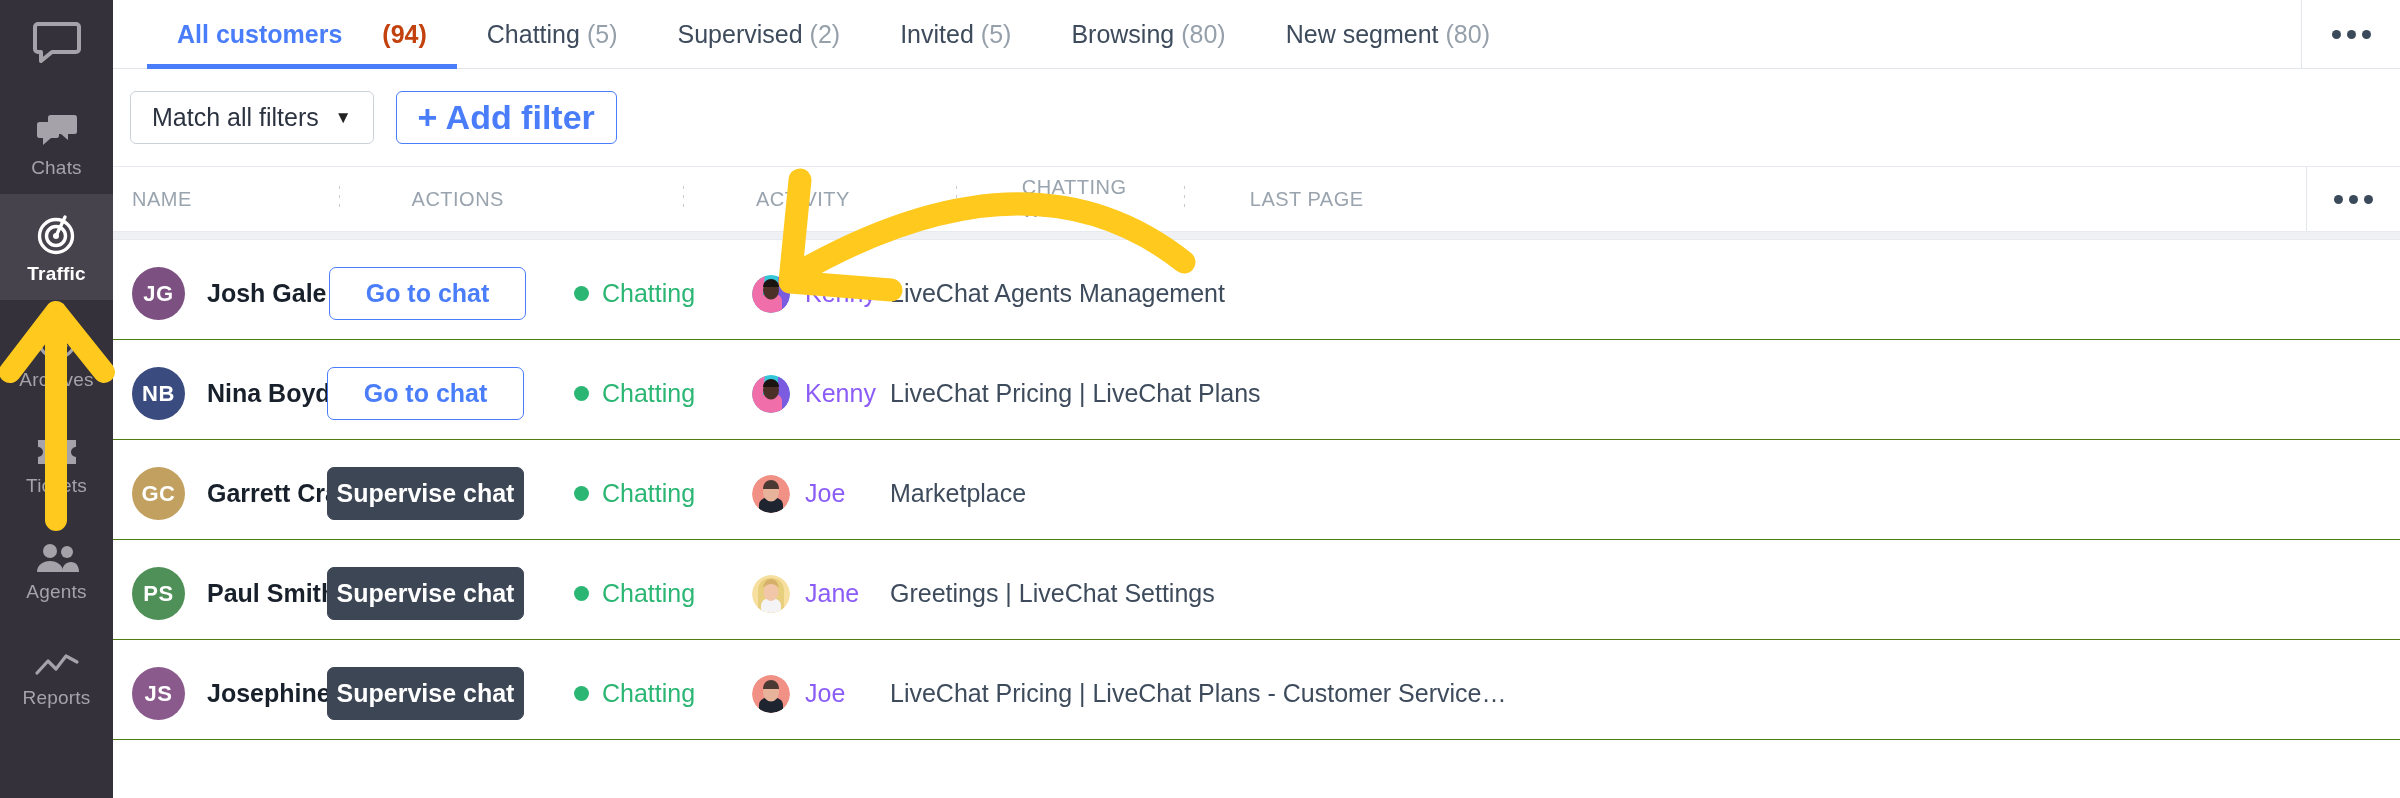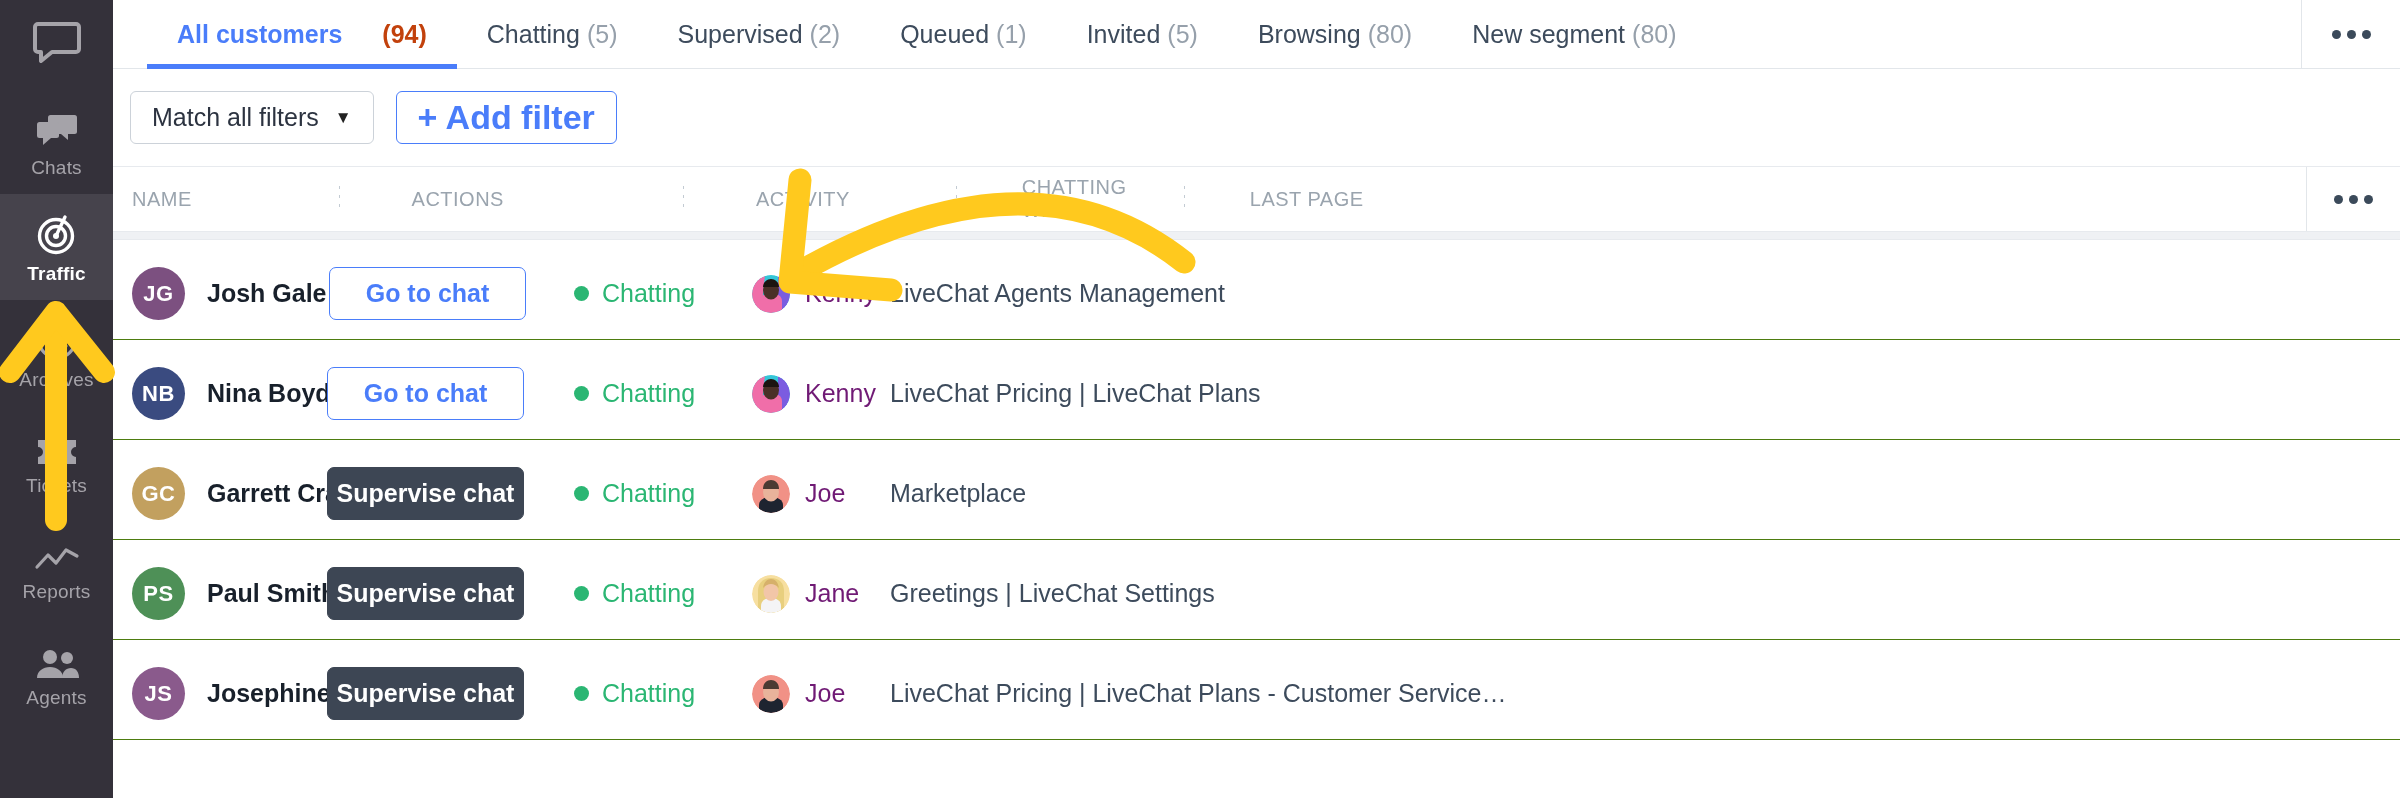"Queued" div.tab { html: <div> <span>Queued</span> <span>(1)</span> </div> -> none }
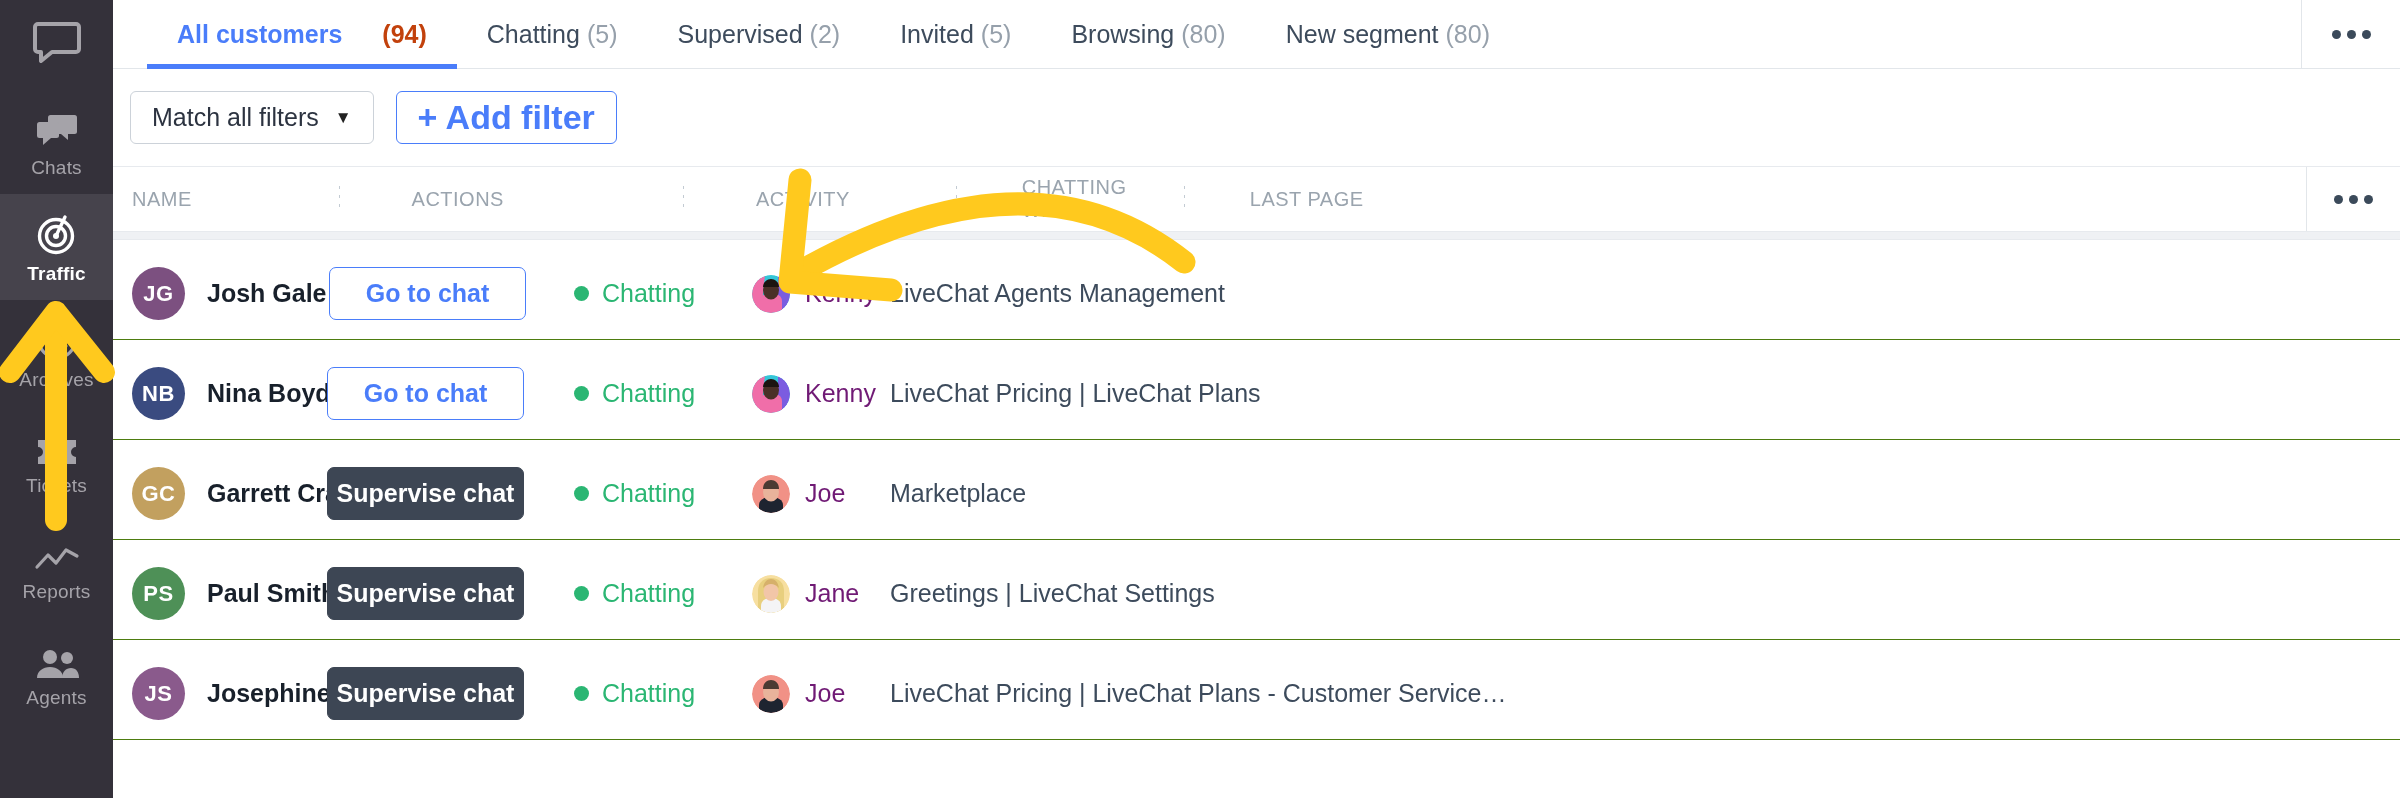"Kenny" .agent-name { color: #701a75 -> #8b5cf6 }
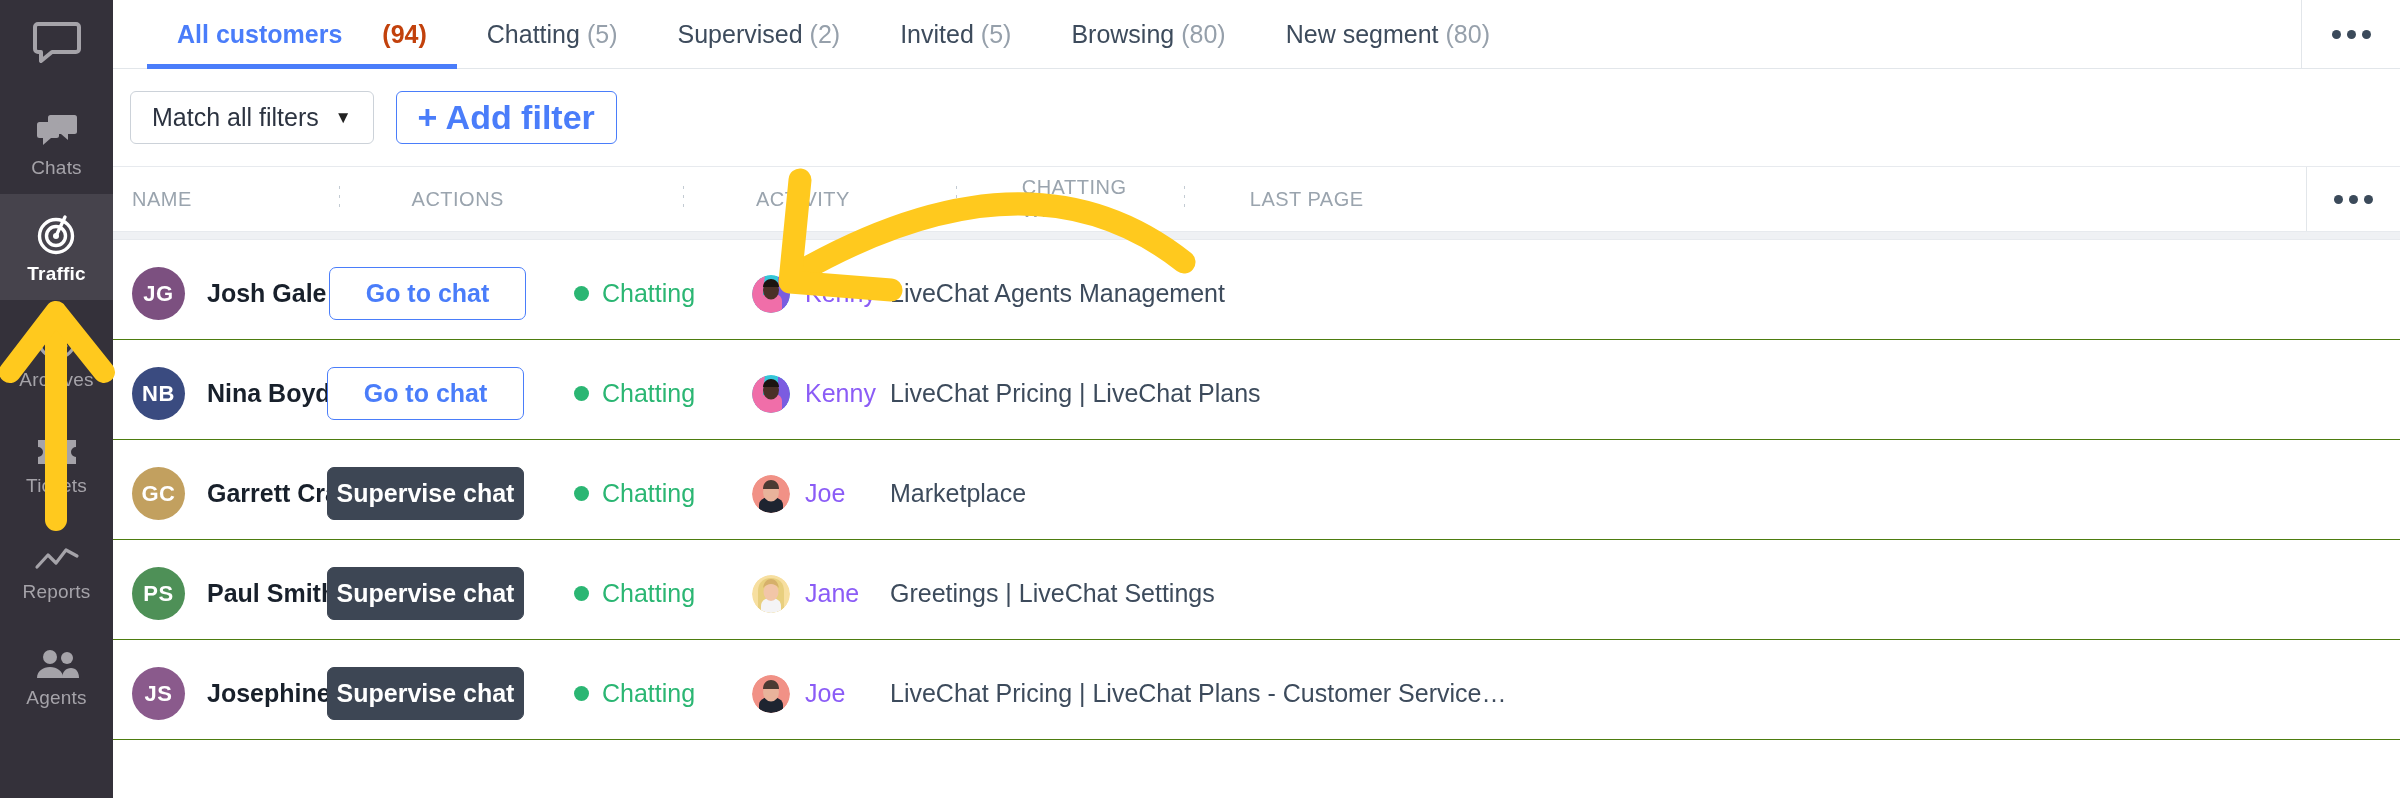"Reports" div.sb-item { order: before "Agents" -> after "Agents" }
